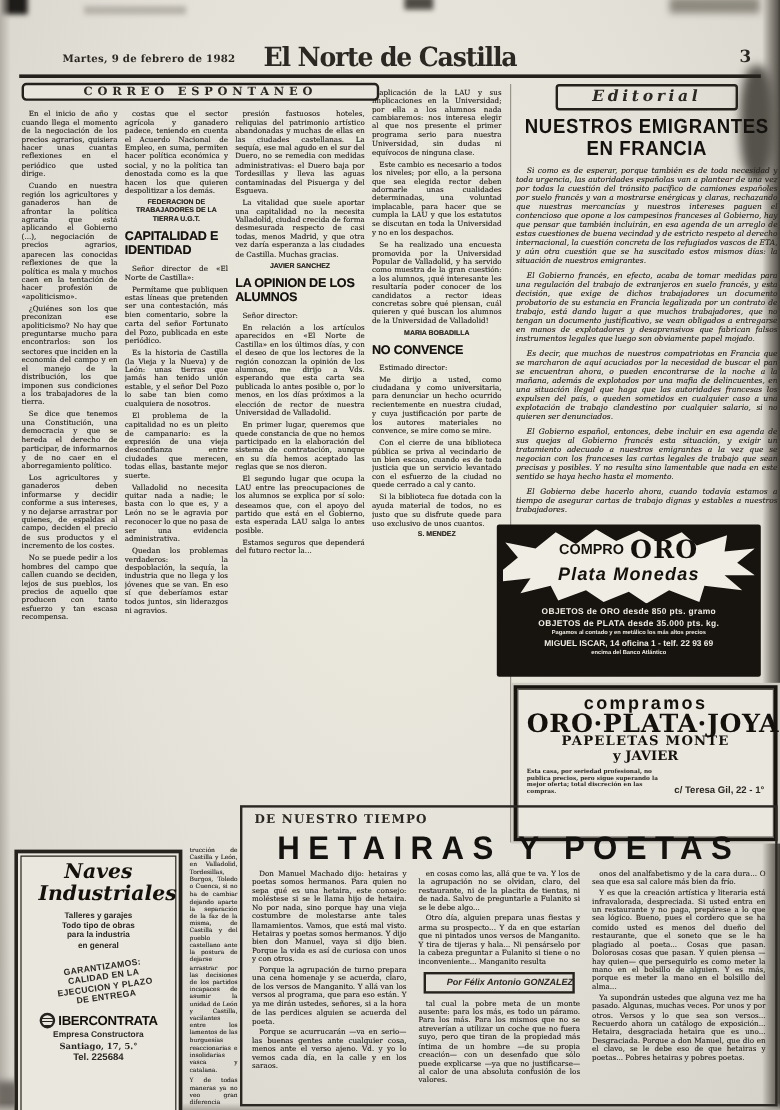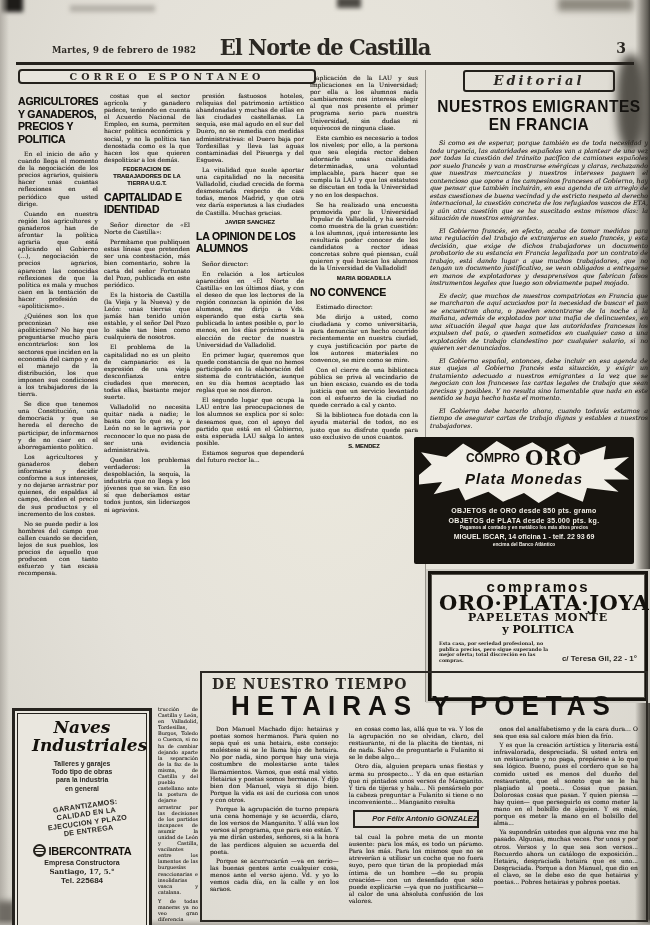"AGRICULTORES Y GANADEROS, PRECIOS Y" h2.h-letter { html: <h2>AGRICULTORES Y GANADEROS, PRECIOS Y POLITICA</h2> -> none }
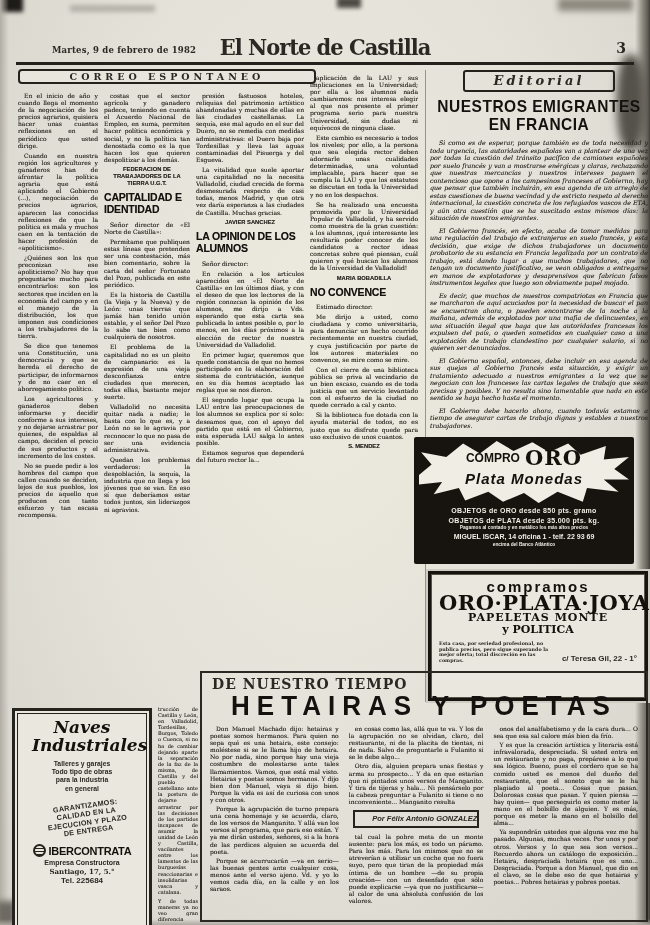"y POLITICA" div.j-coins { text: POLITICA -> JAVIER }
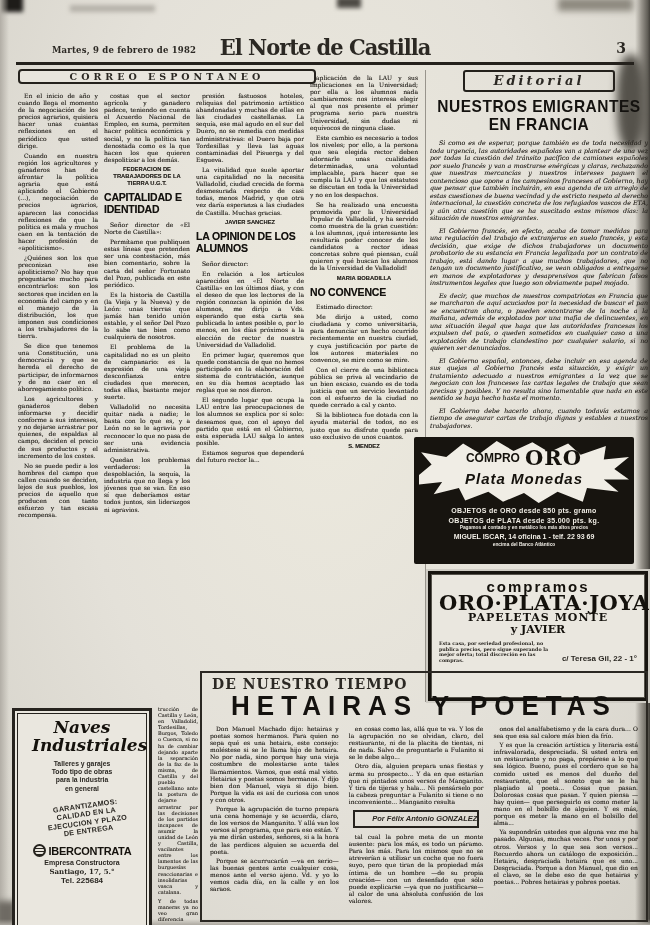"DE NUESTRO TIEMPO" .t-kick { font-size: 14px -> 10px }
